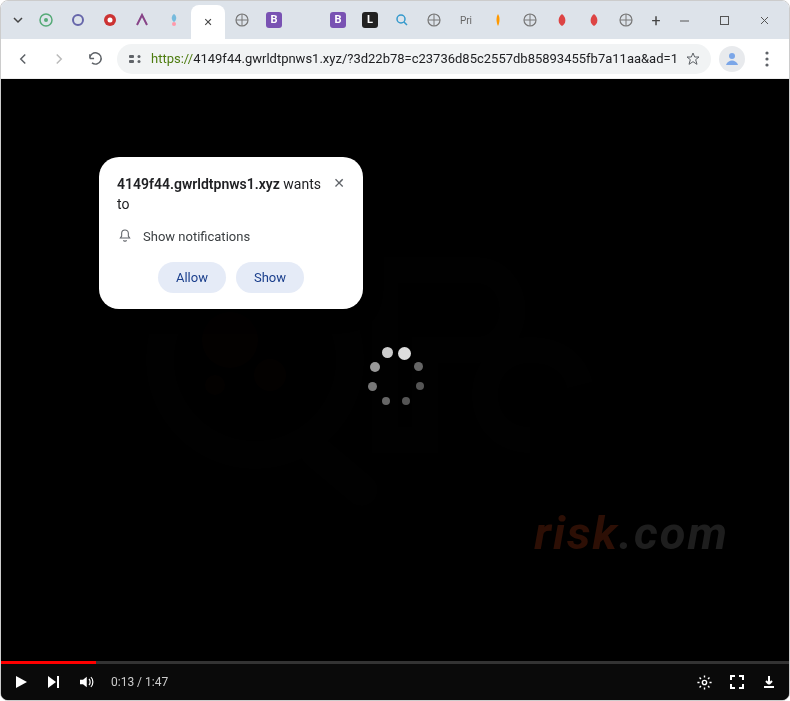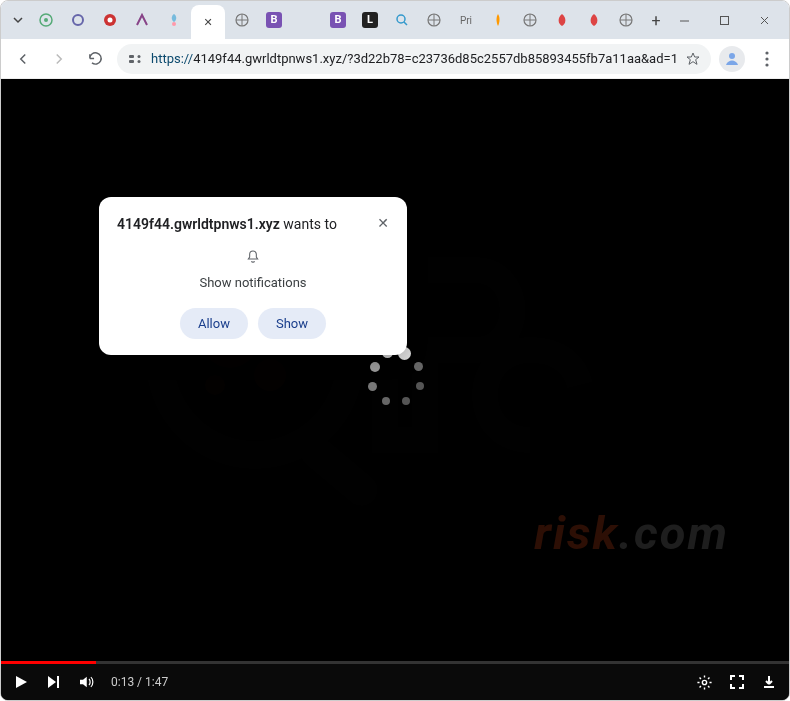"https://" .addr-text .scheme { color: #0c4a6e -> #4d7c0f }
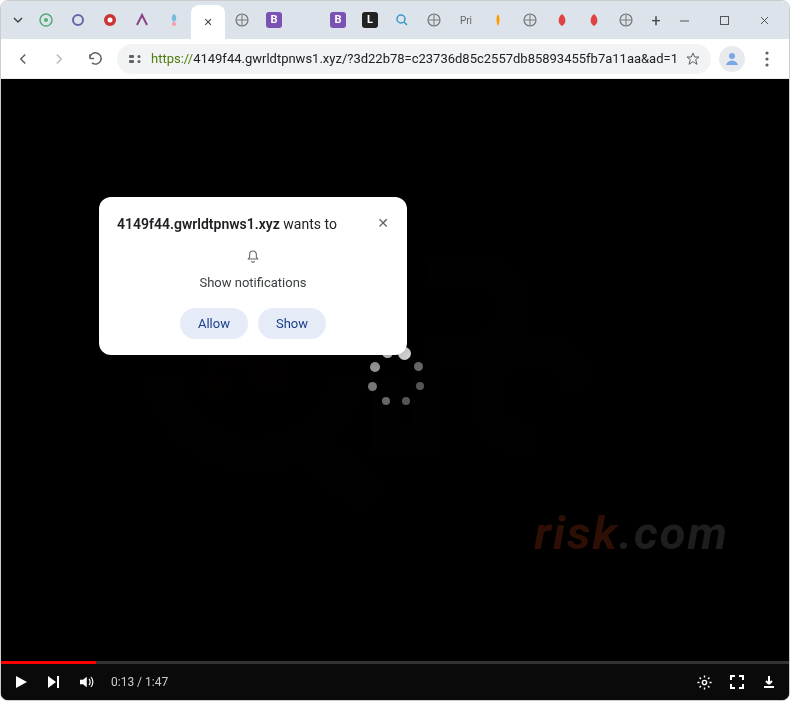"4149f44.gwrldtpnws1.xyz wants to" .notif { border-radius: 12px -> 20px; margin-top: 40px -> none; width: 308px -> 264px }
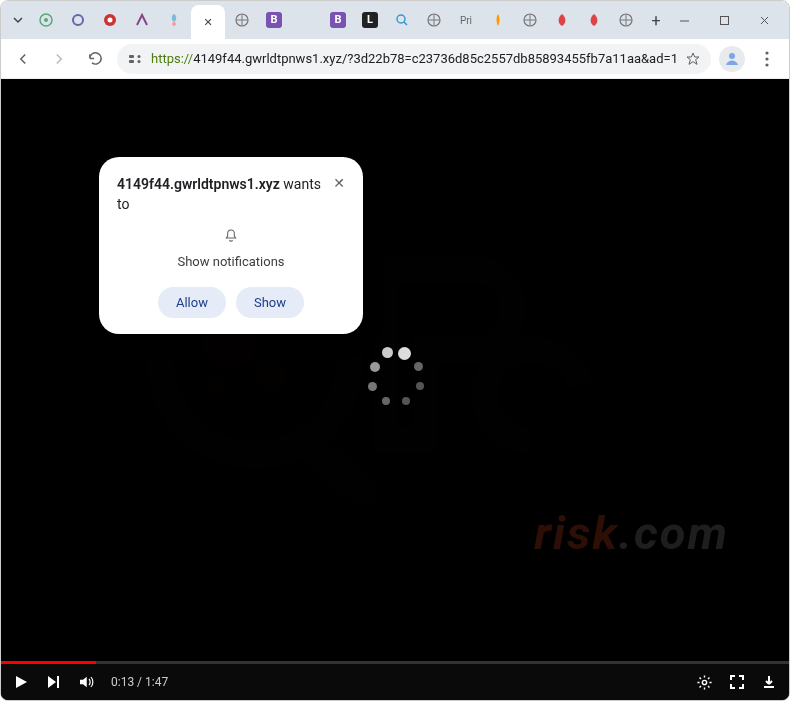"Show notifications" .notif-body { flex-direction: column -> none }
